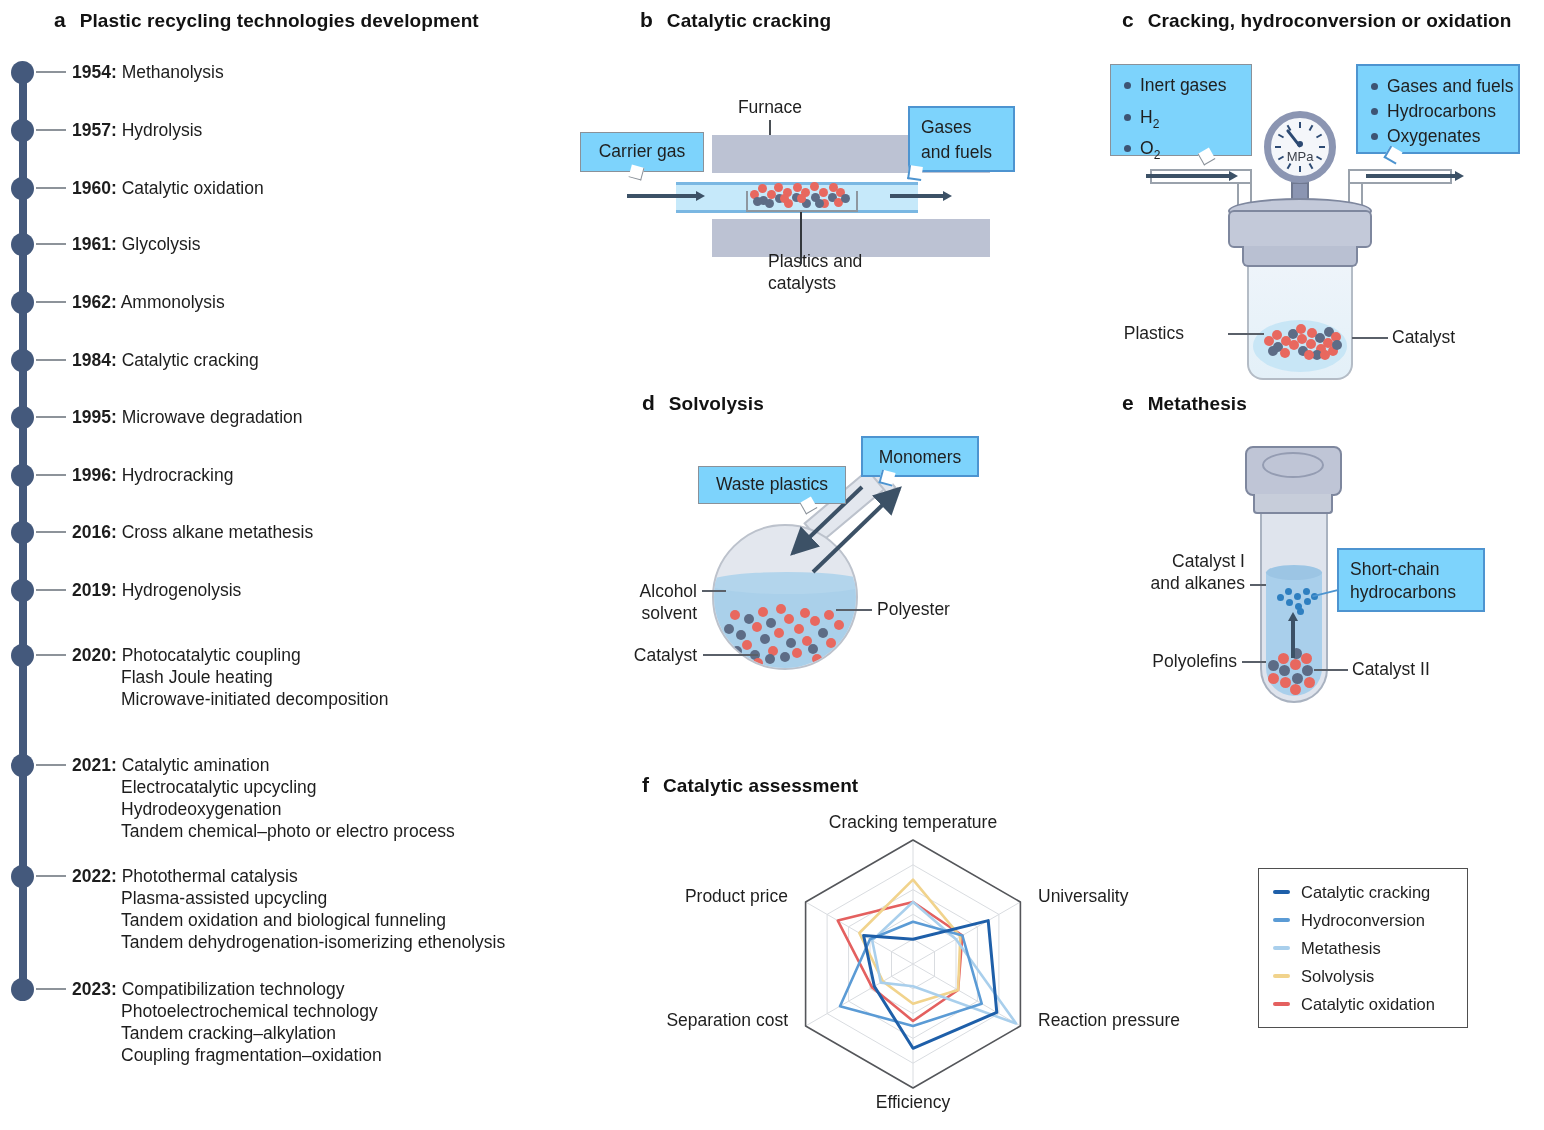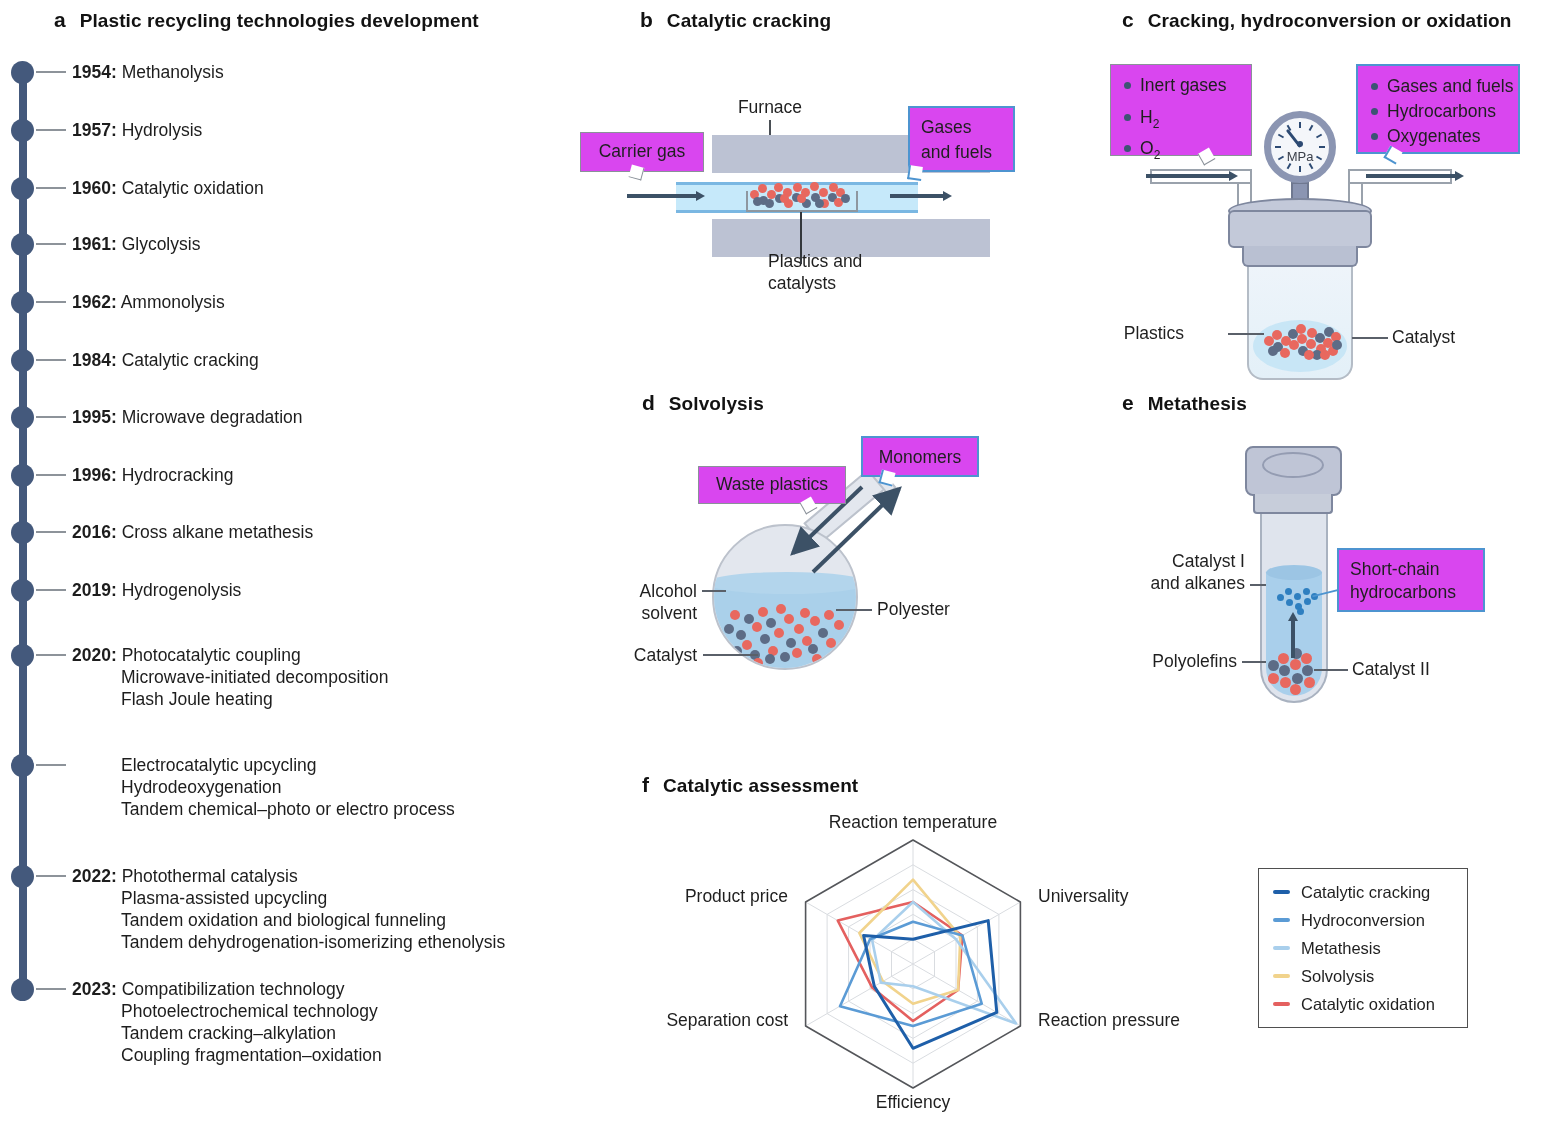"Inert gases" .box { background: #d946ef -> #7dd3fc }
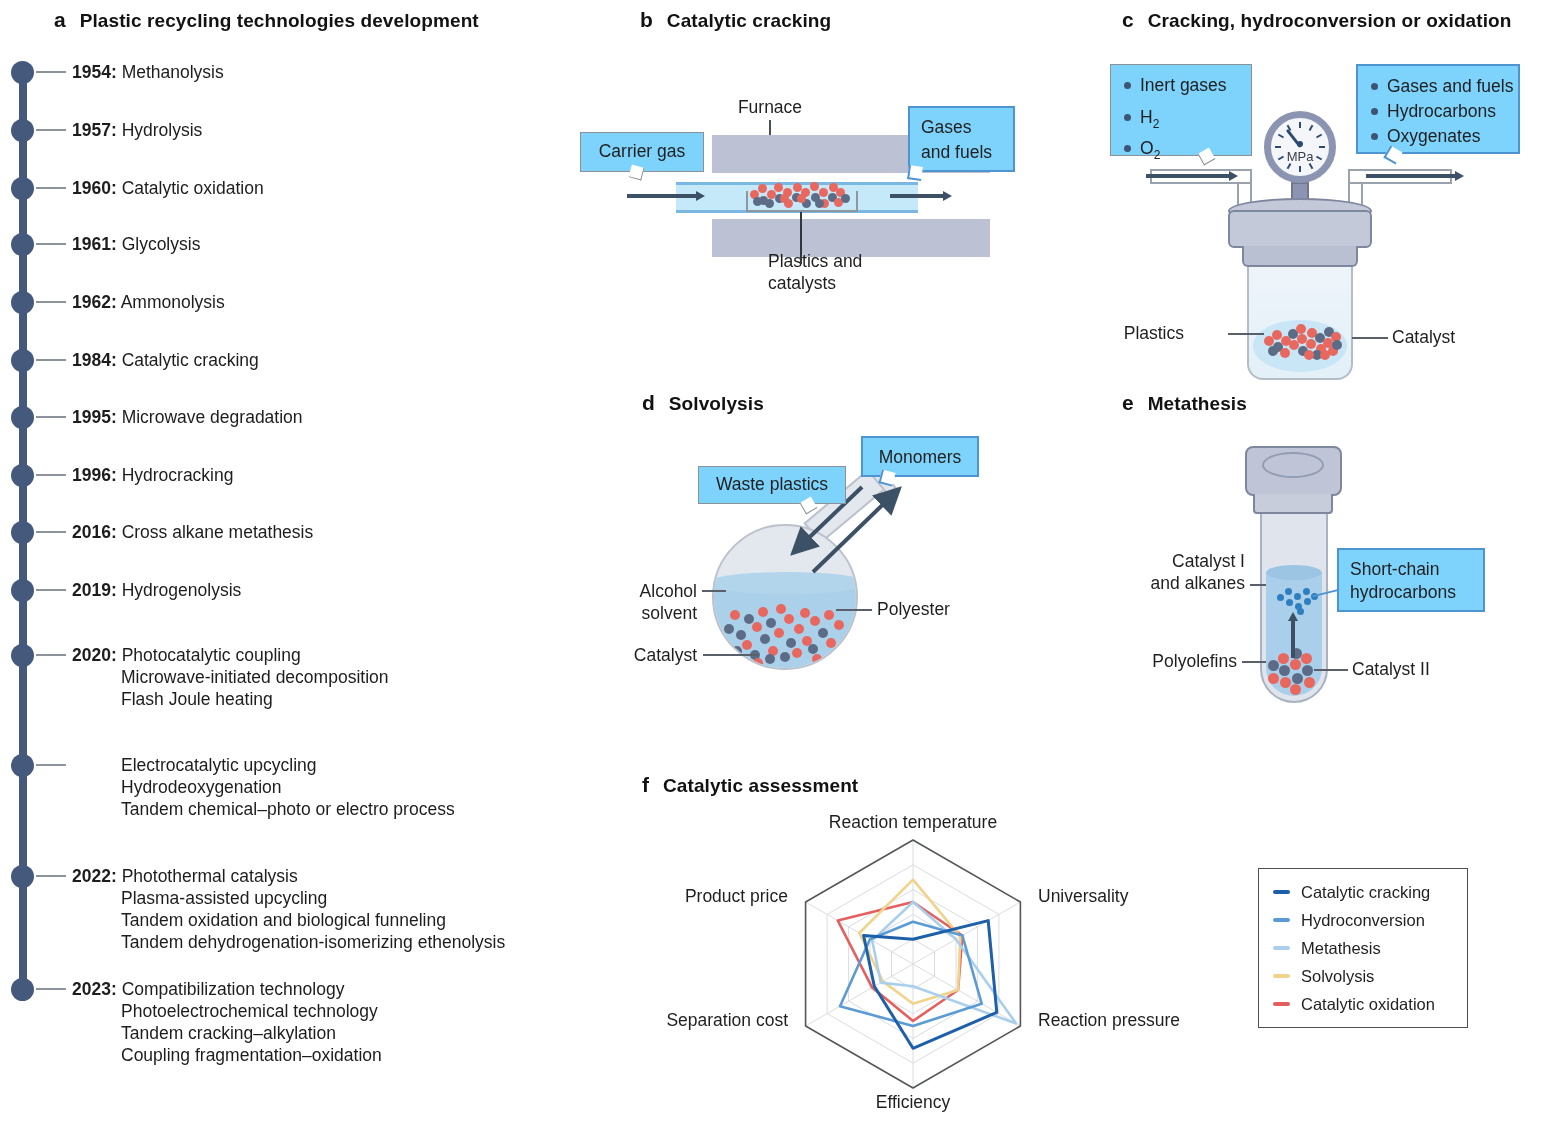"Microwave-initiated decomposition" div { order: before "Flash Joule heating" -> after "Flash Joule heating" }
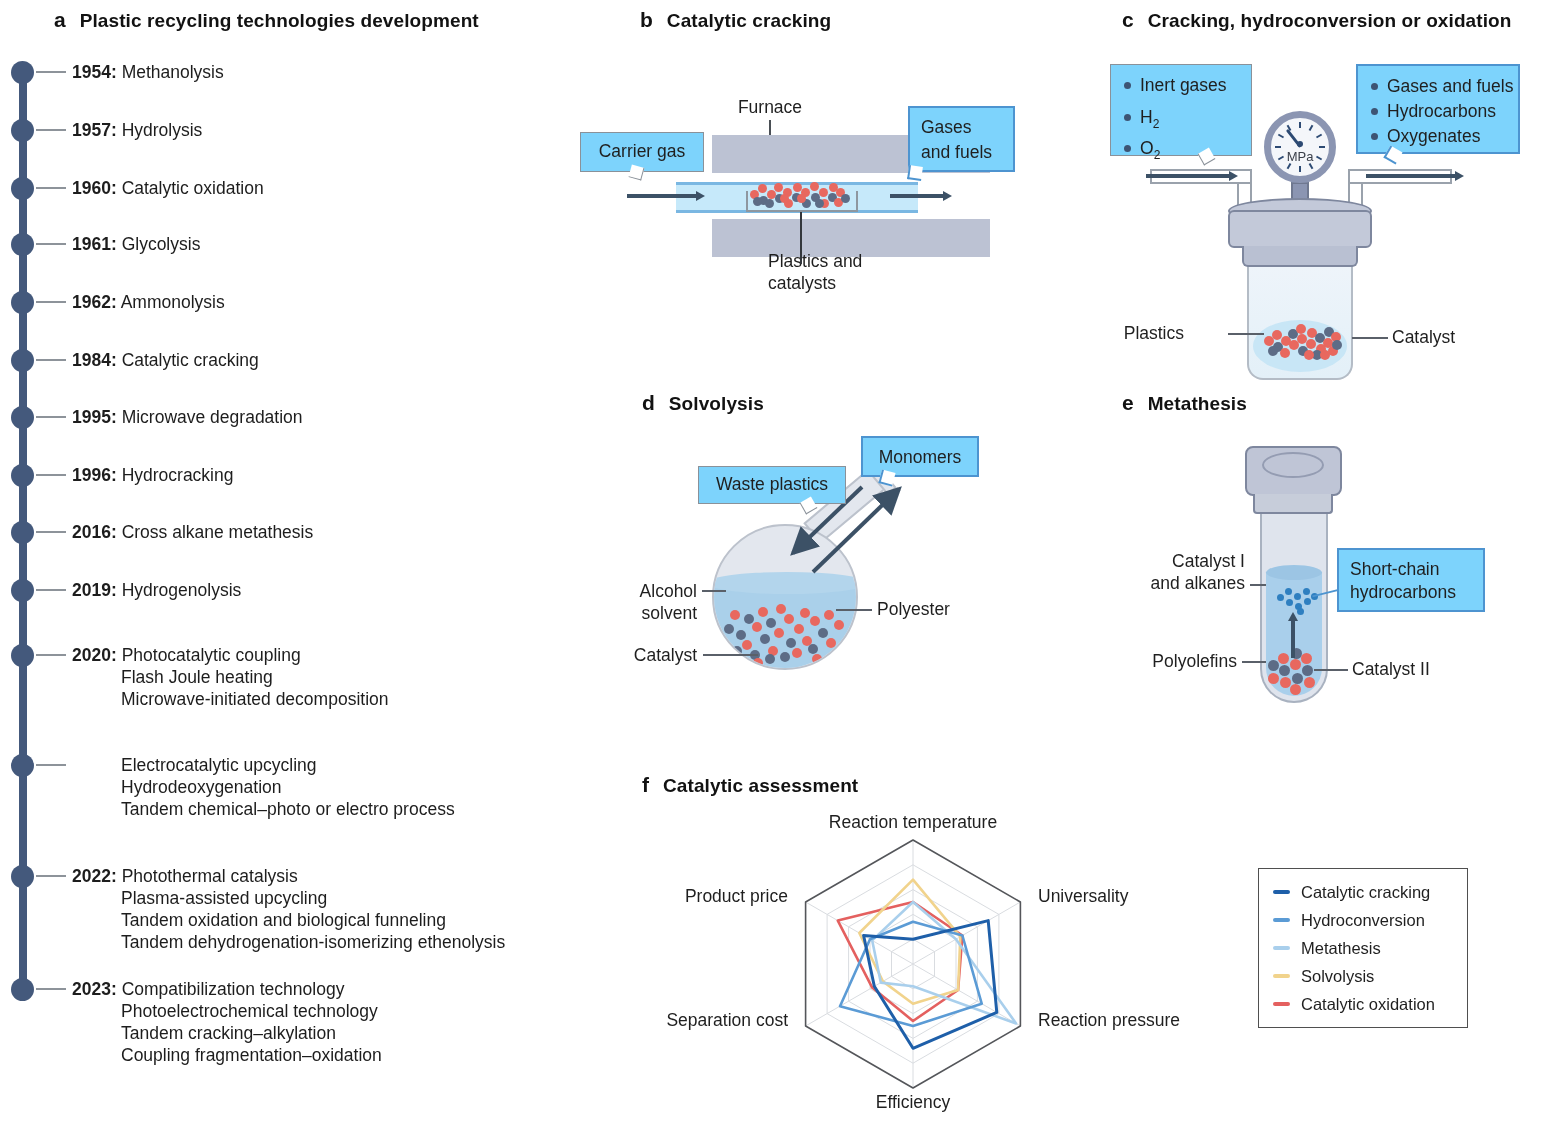"2021: Catalytic amination" div.tl-first { html: none -> <div><span>2021:</span> Catalytic amination</div> }
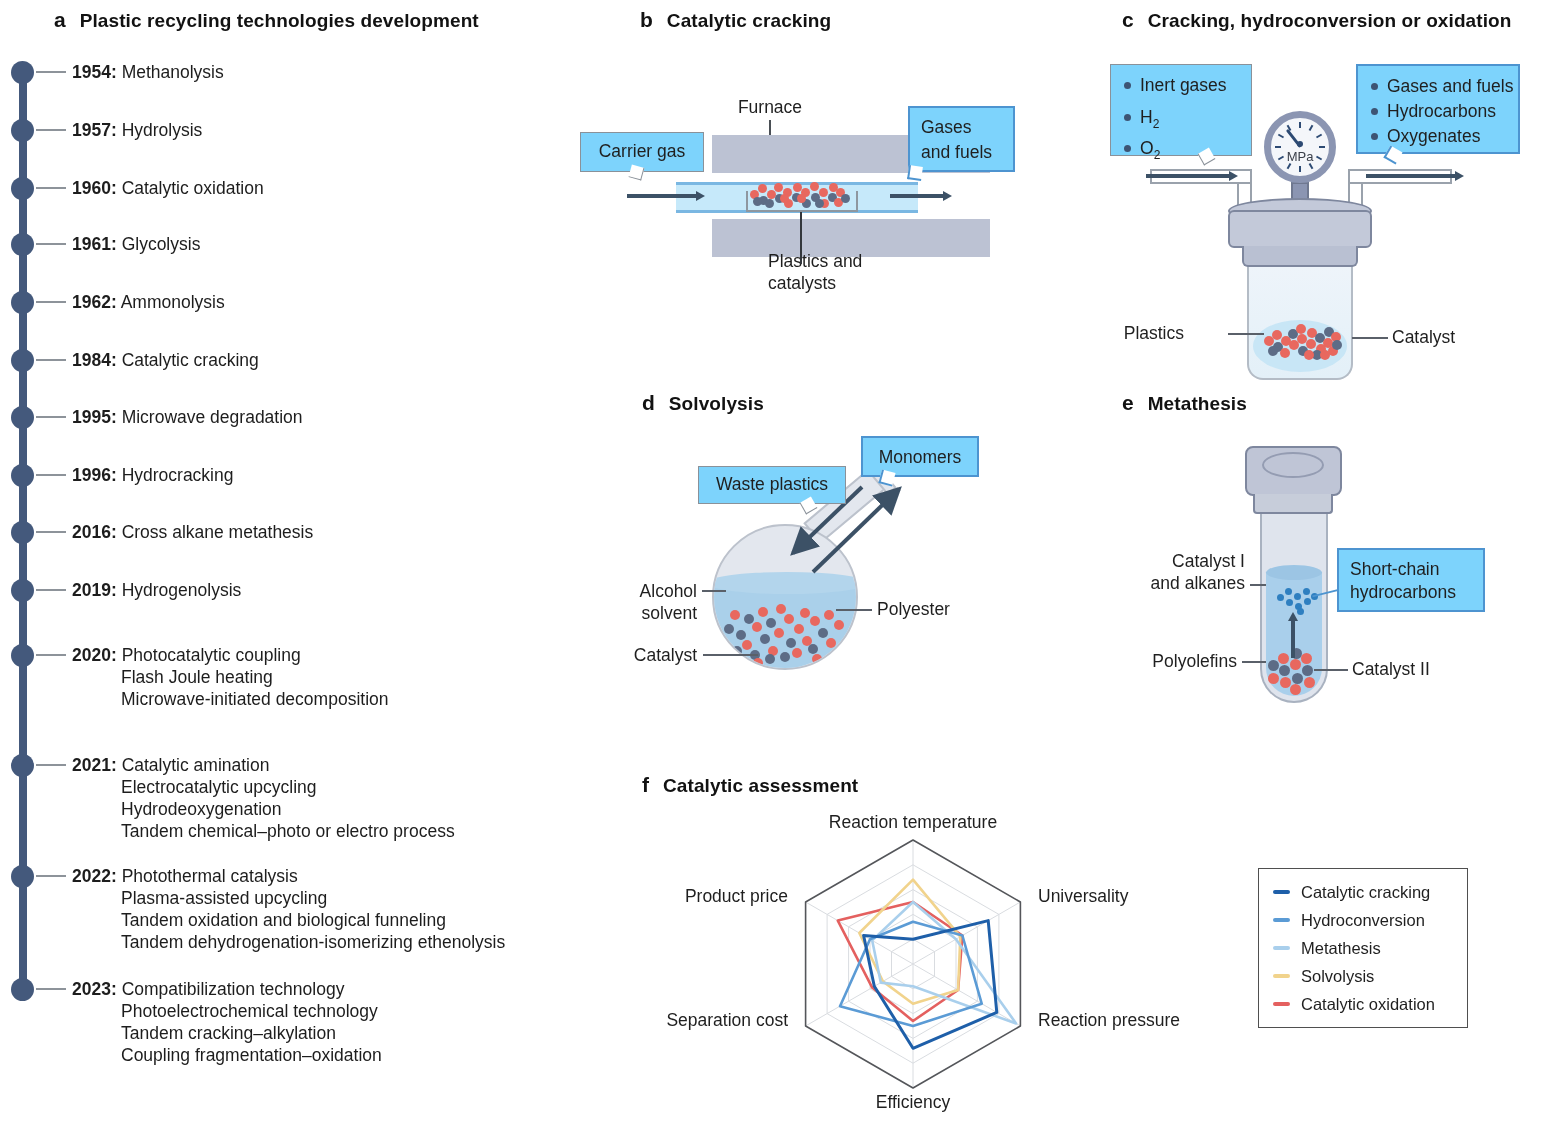"Reaction temperature" div.axis-lbl { text: Reaction -> Cracking }
